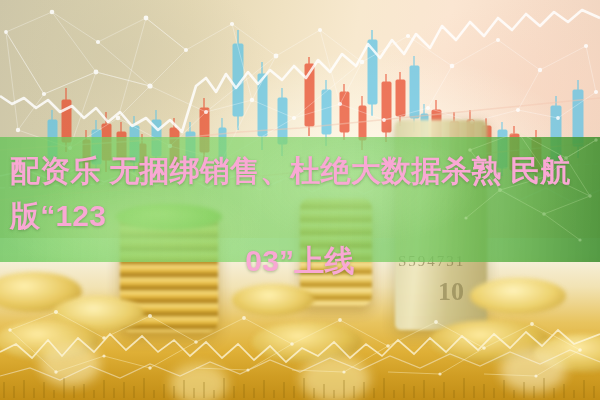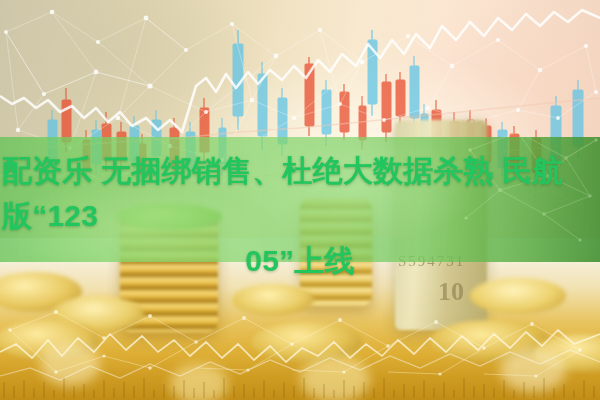"配资乐 无捆绑销售、杜绝大数据杀熟 民航版“123" .headline { color: #22c55e -> #f9a8d4; padding: 0 2px -> 0 10px }
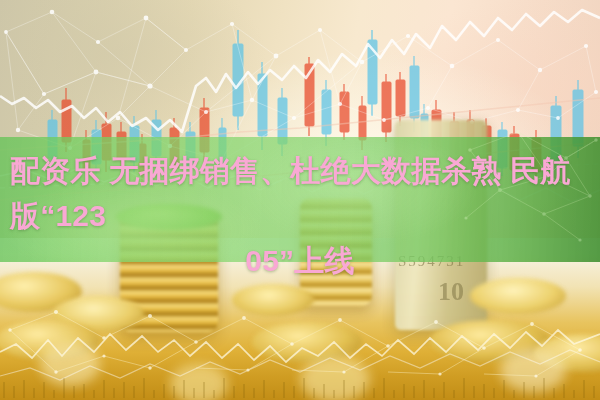"05”上线" span.ln2 { text: 05 -> 03 }
